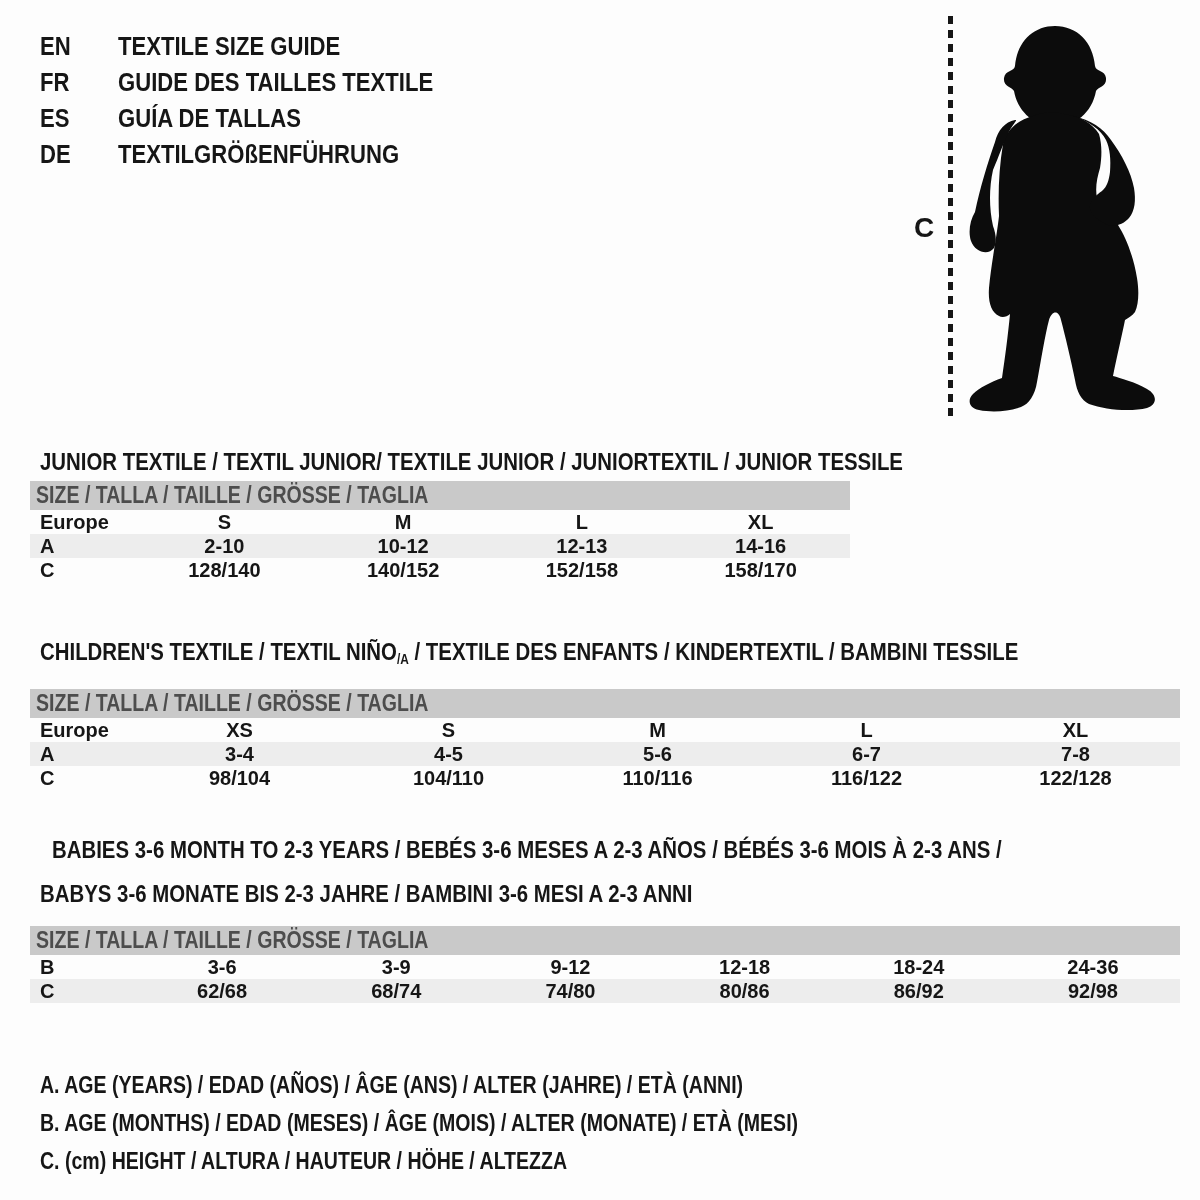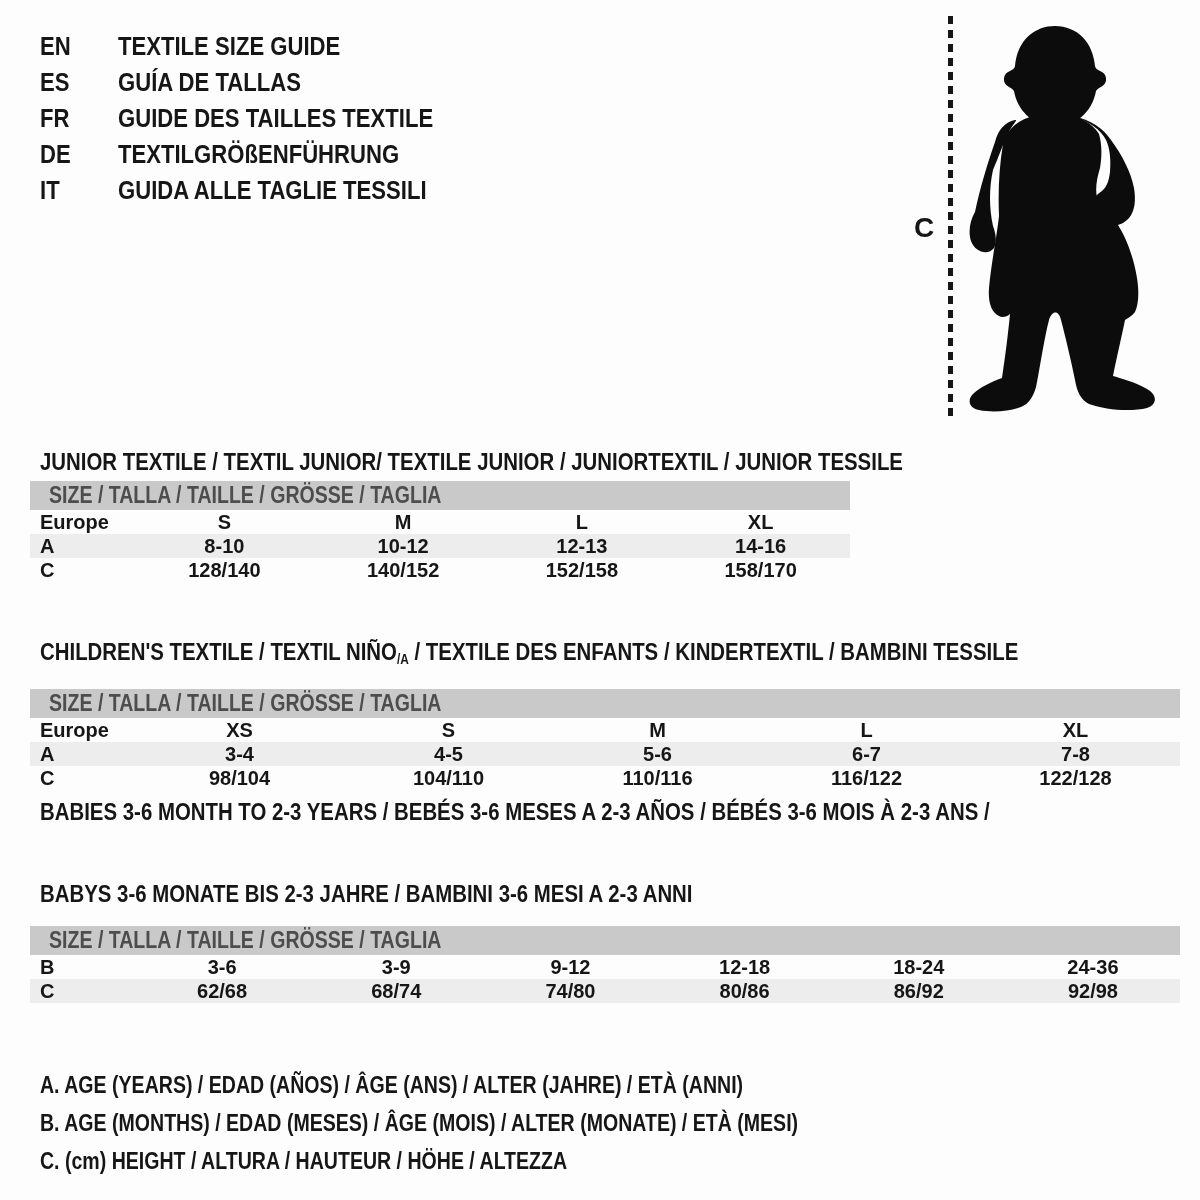"ES" div.lang-row { order: before "FR" -> after "FR" }
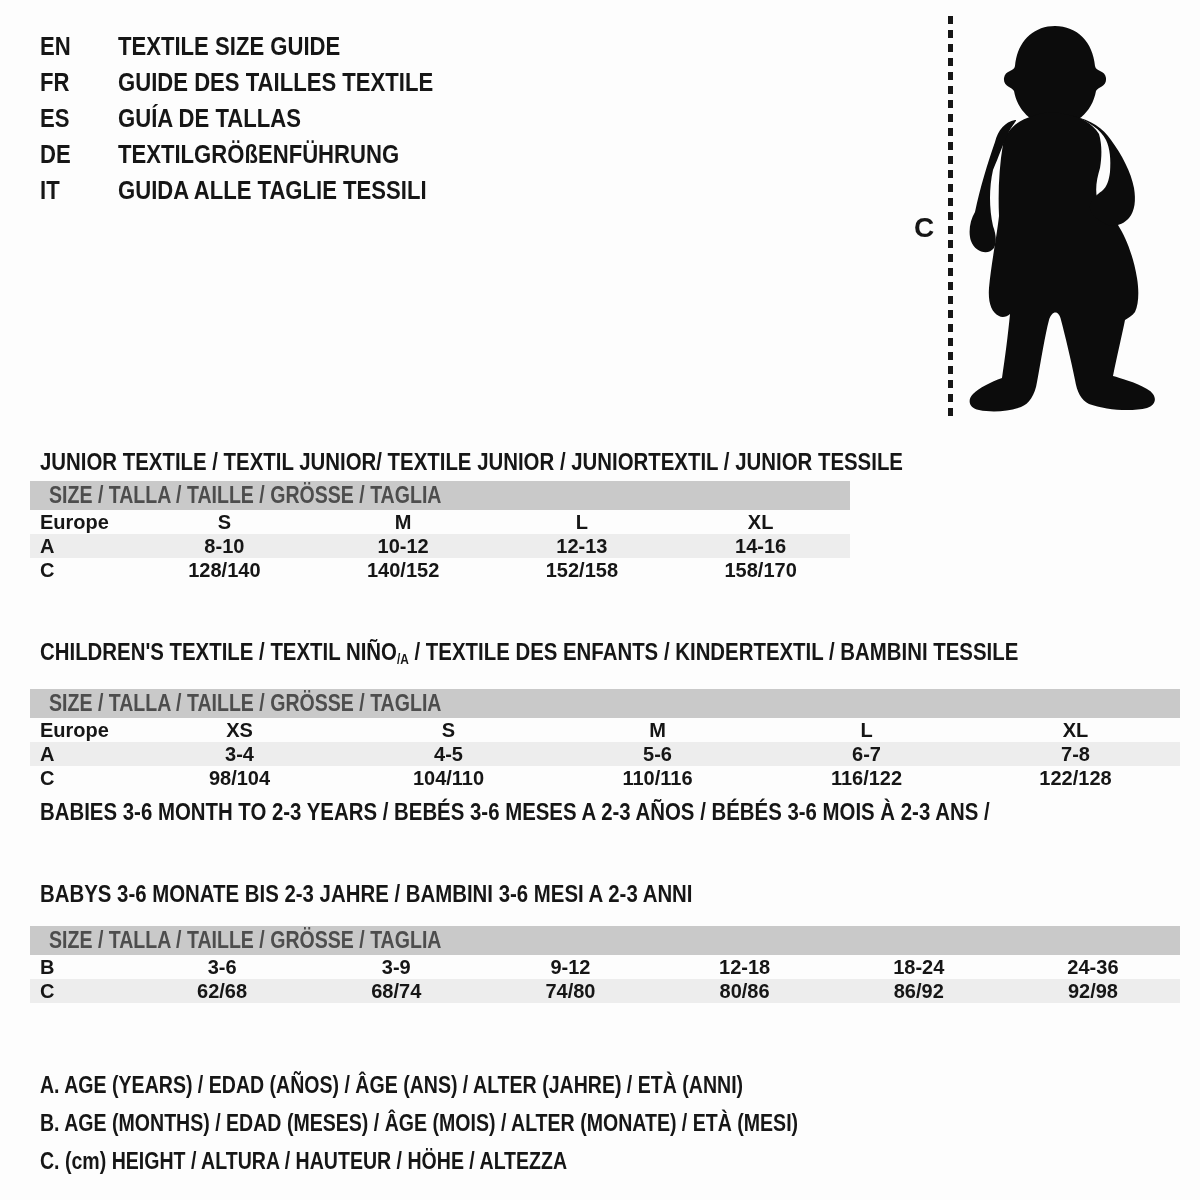"IT" div.lang-row { html: <div> <span><span>IT</span></span> <span>GUIDA ALLE TAGLIE TESSILI</span> </div> -> none }
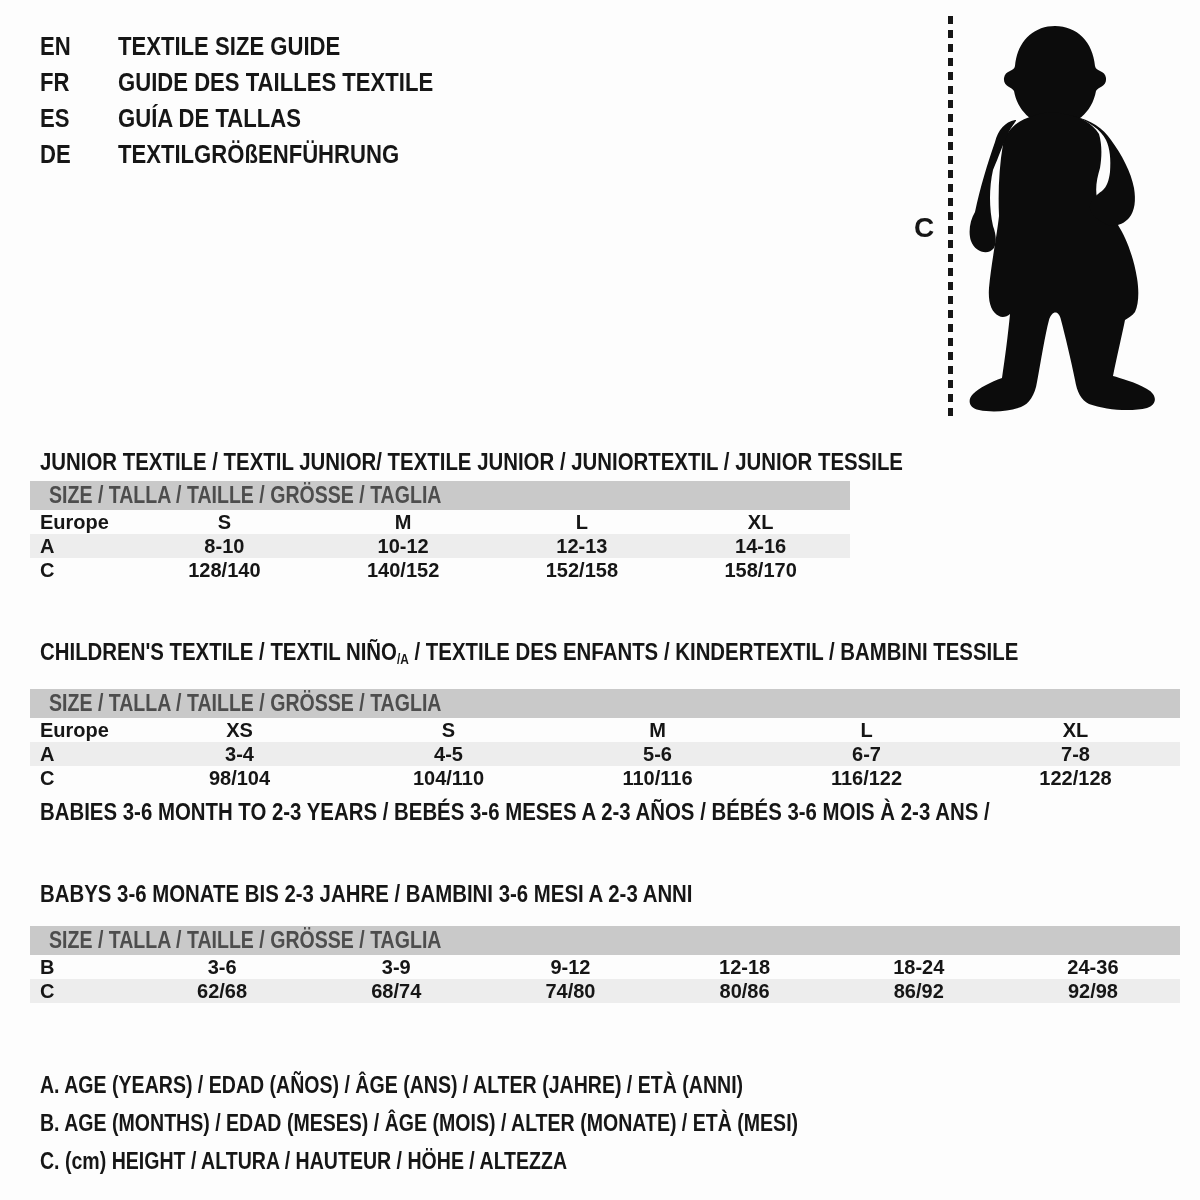"SIZE / TALLA / TAILLE" .thead { padding-left: 19px -> 6px }
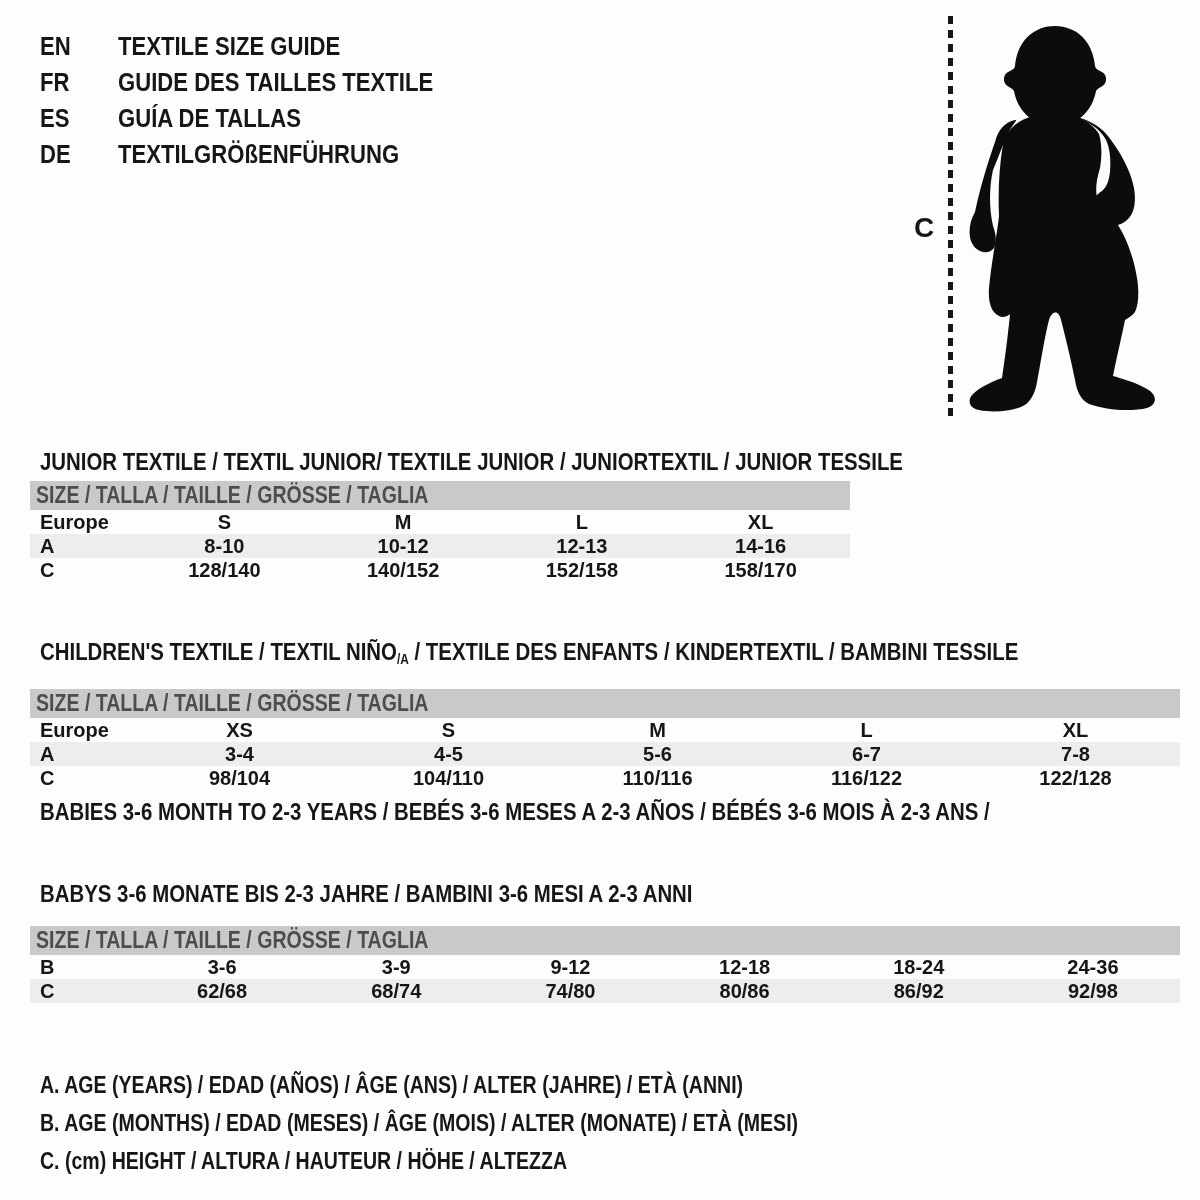"8-10" div.tcell { text: 8-10 -> 2-10 }
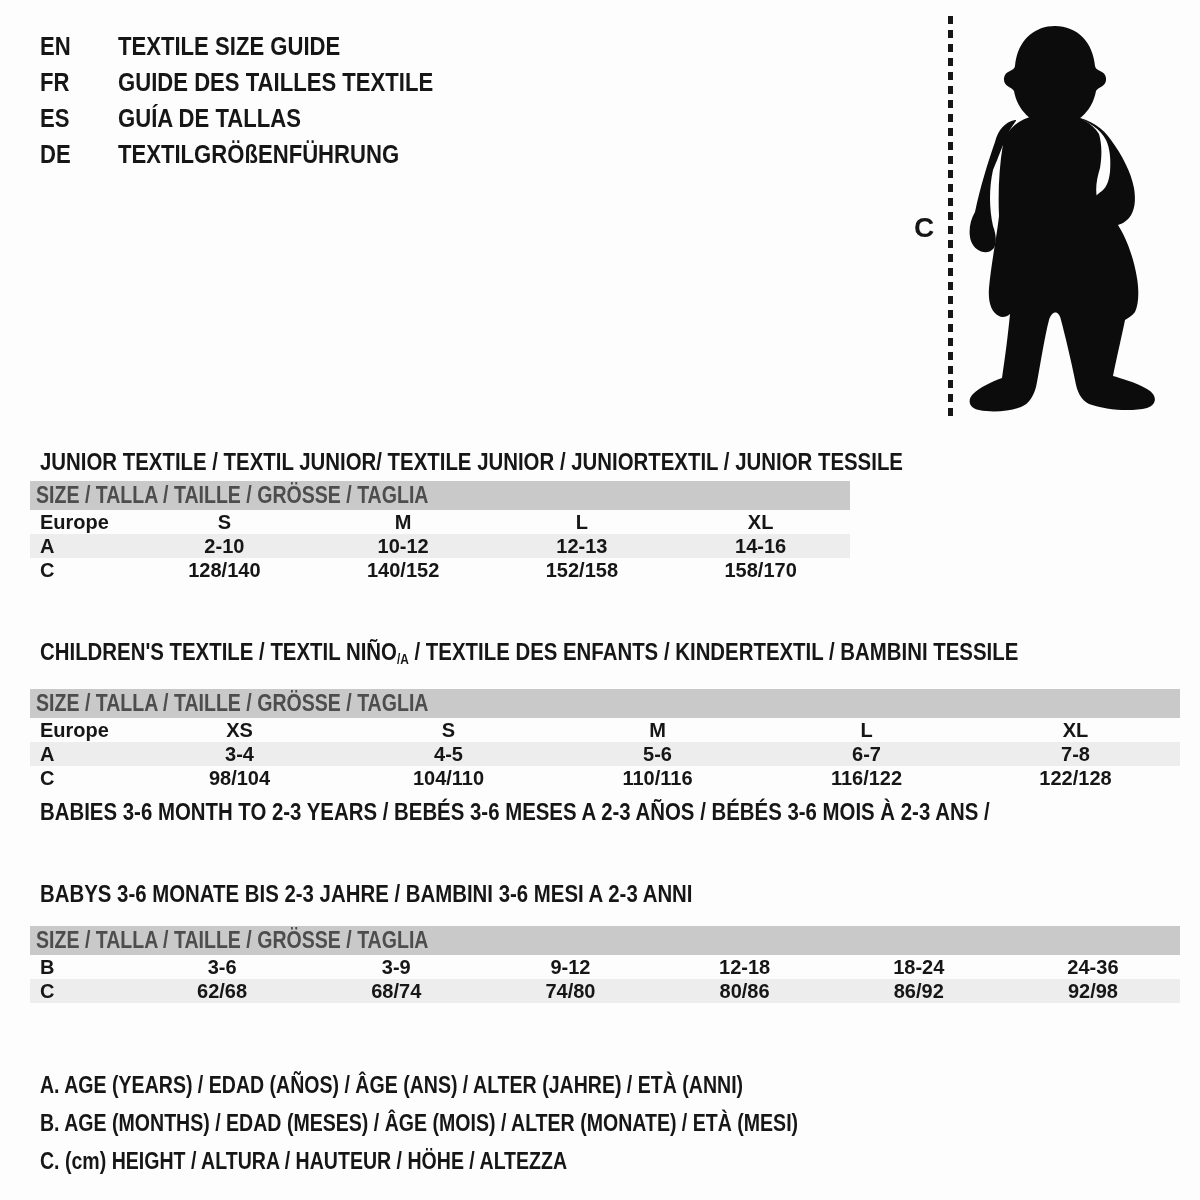"BABIES 3-6 MONTH TO 2-3" div.sec-title { margin-left: none -> 12px; top: 798px -> 836px }
